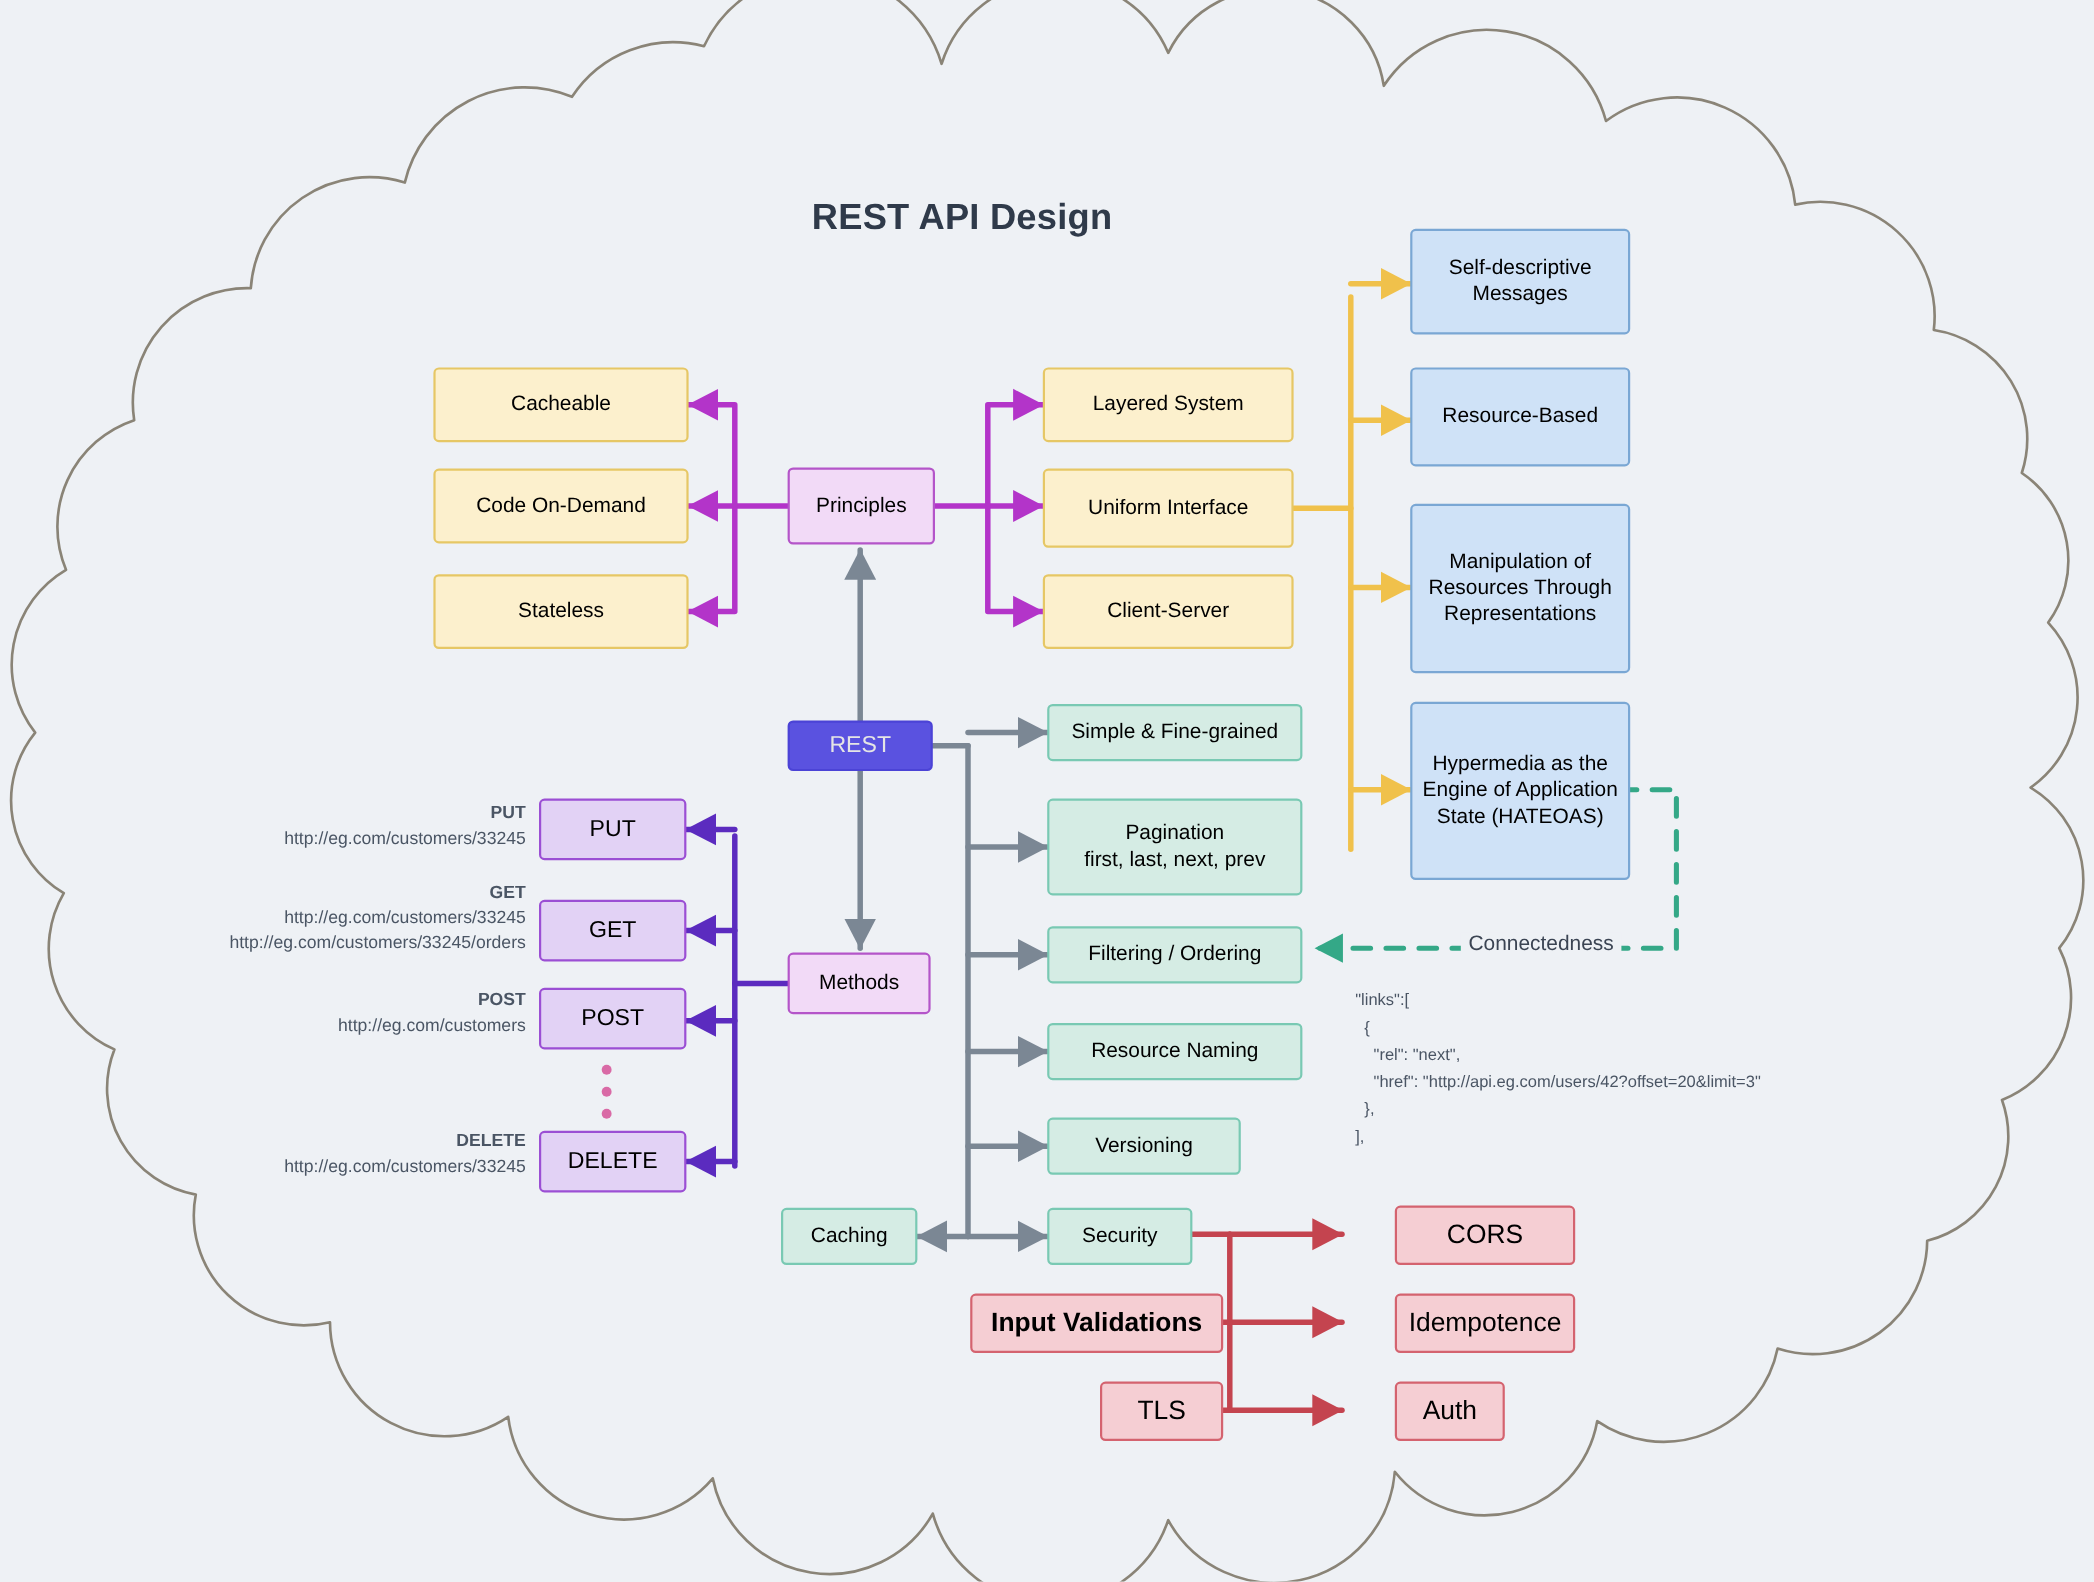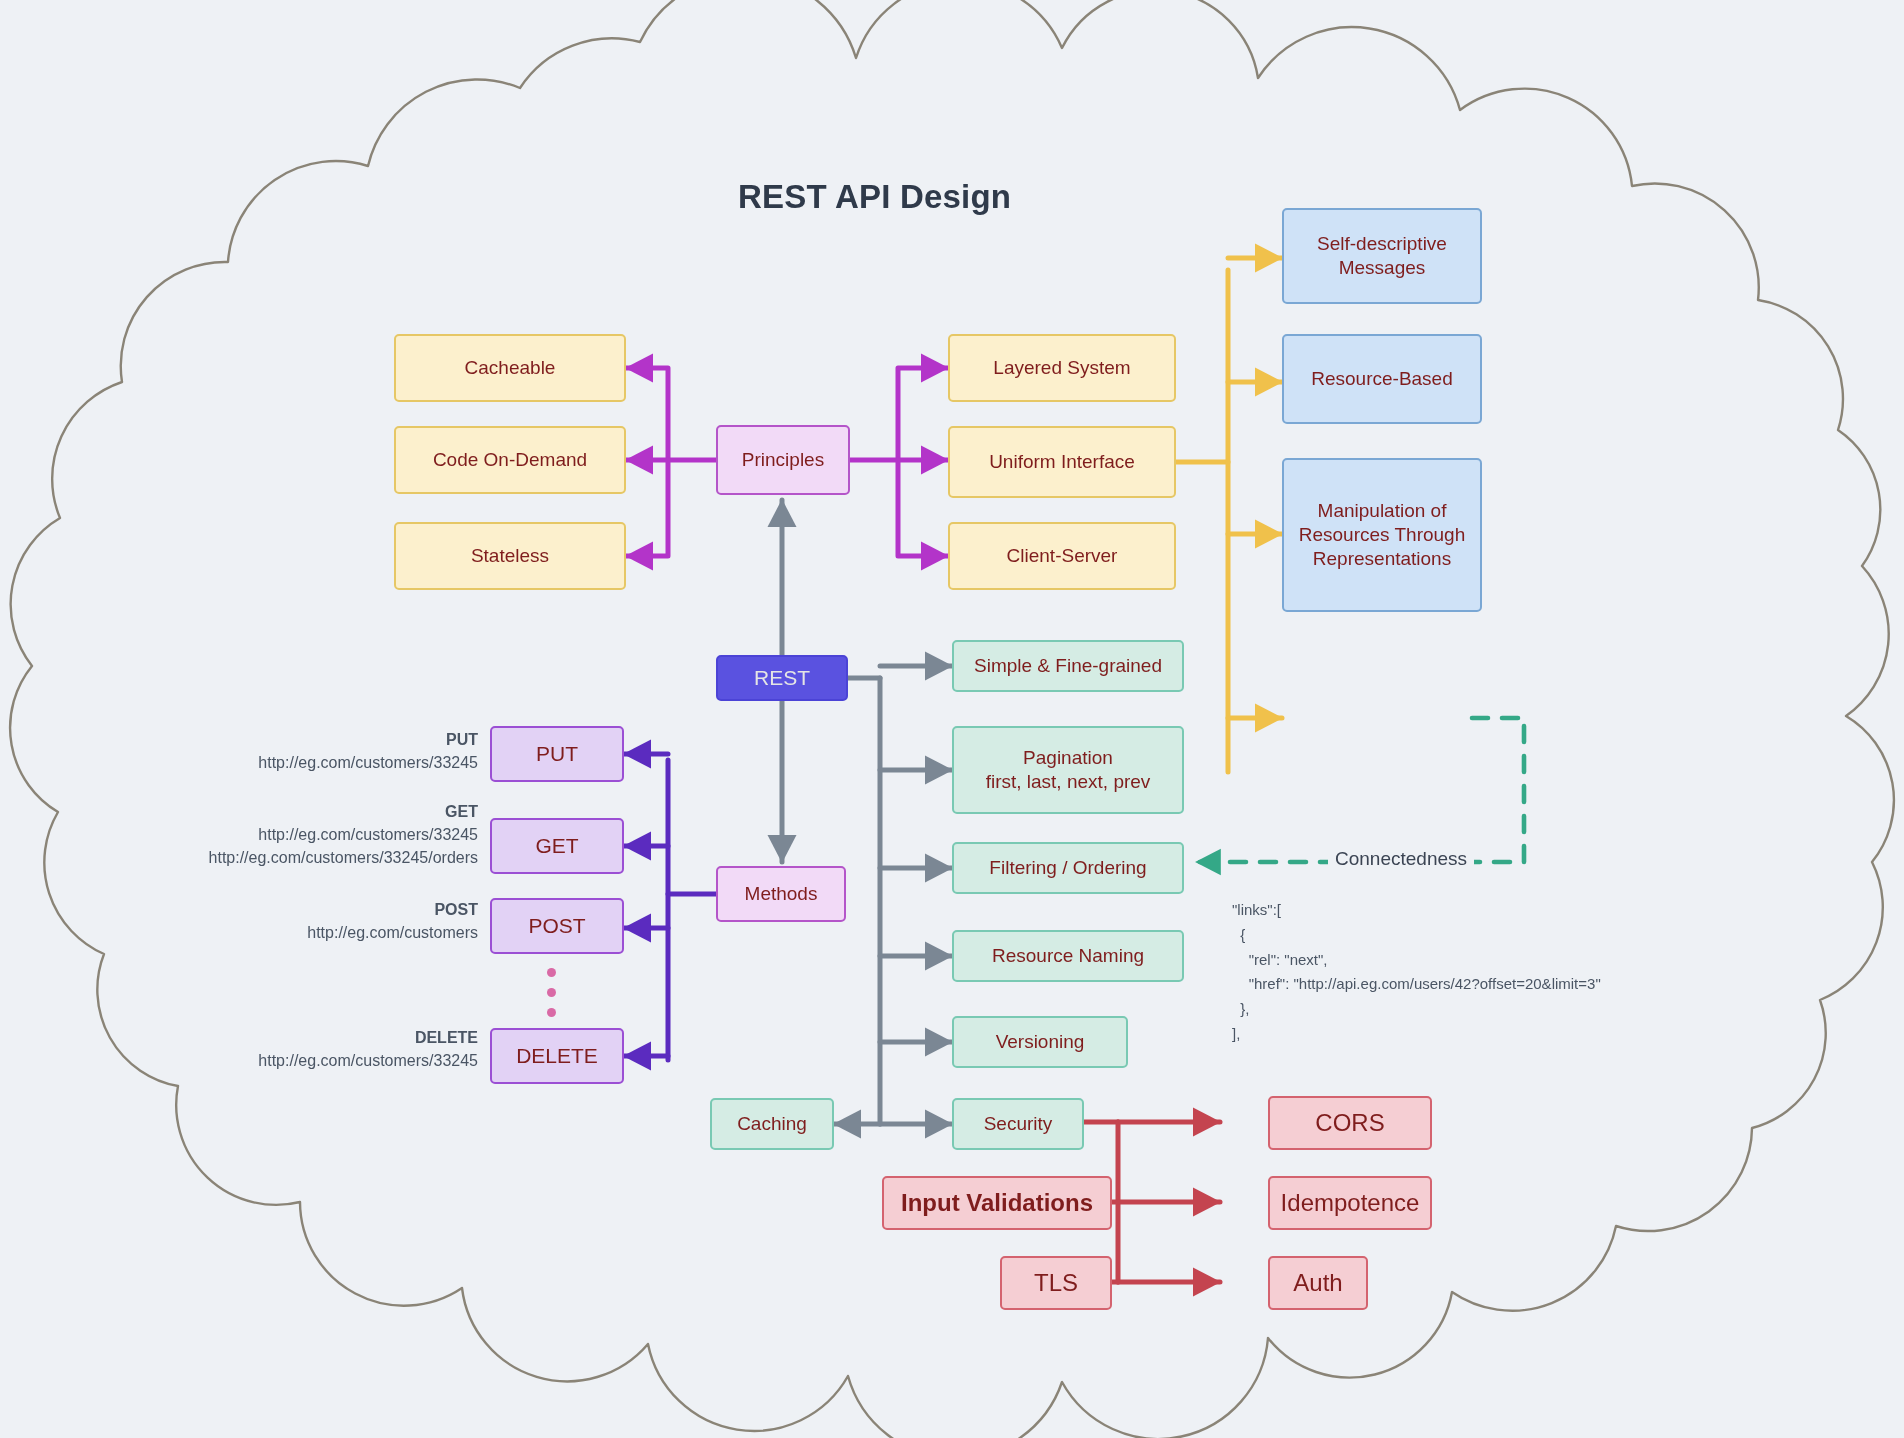"Self-descriptive Messages" .node { color: #7f1d1d -> #000000 }
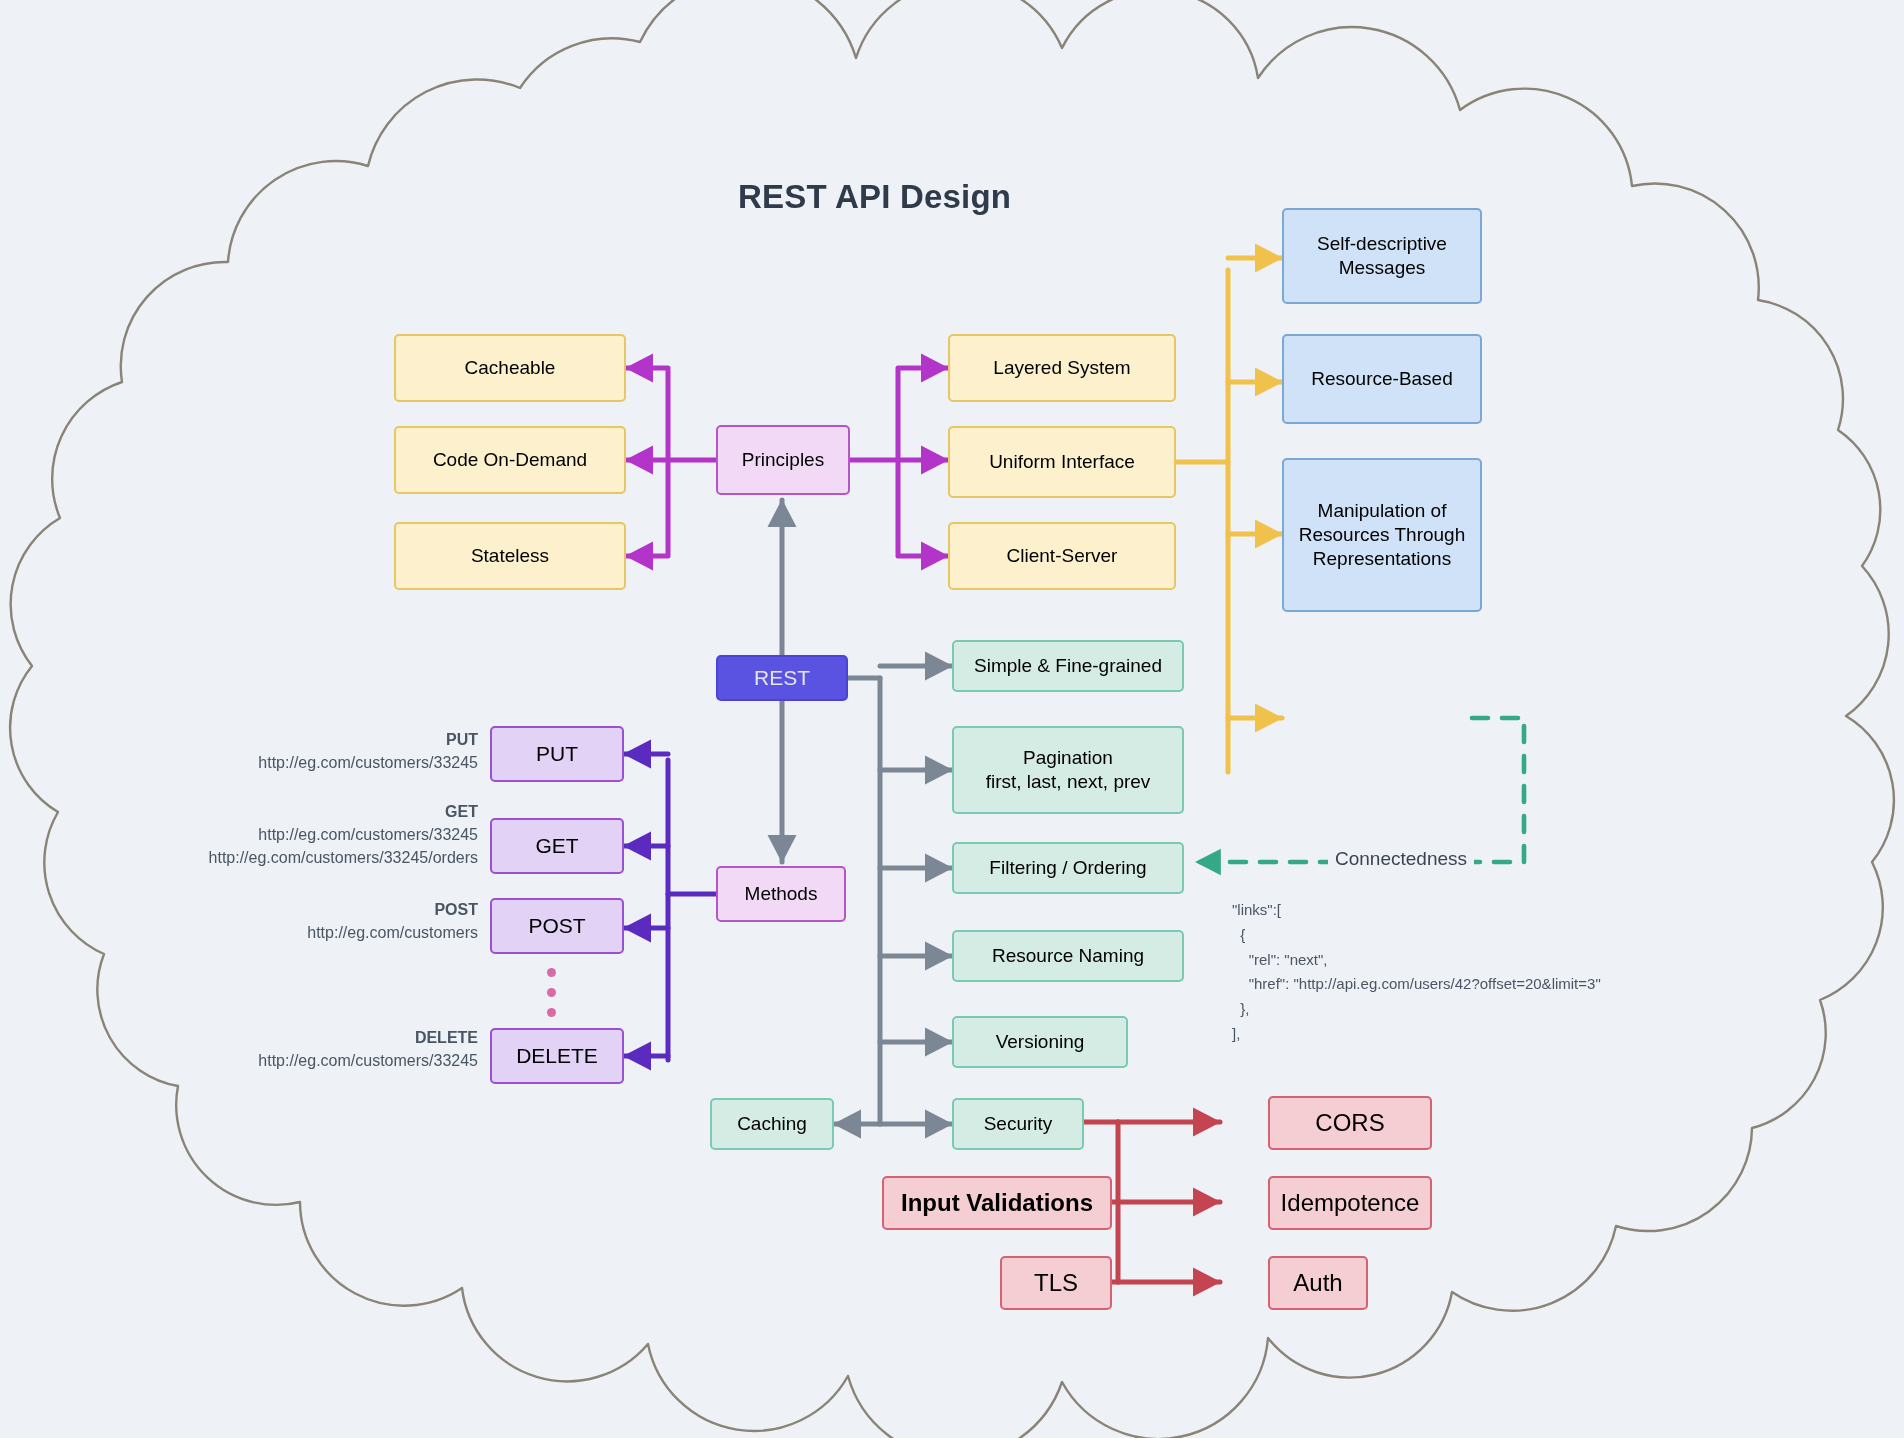"Hypermedia as the Engine of" div.node { html: none -> <div>Hypermedia as the Engine of Application State (HATEOAS)</div> }
